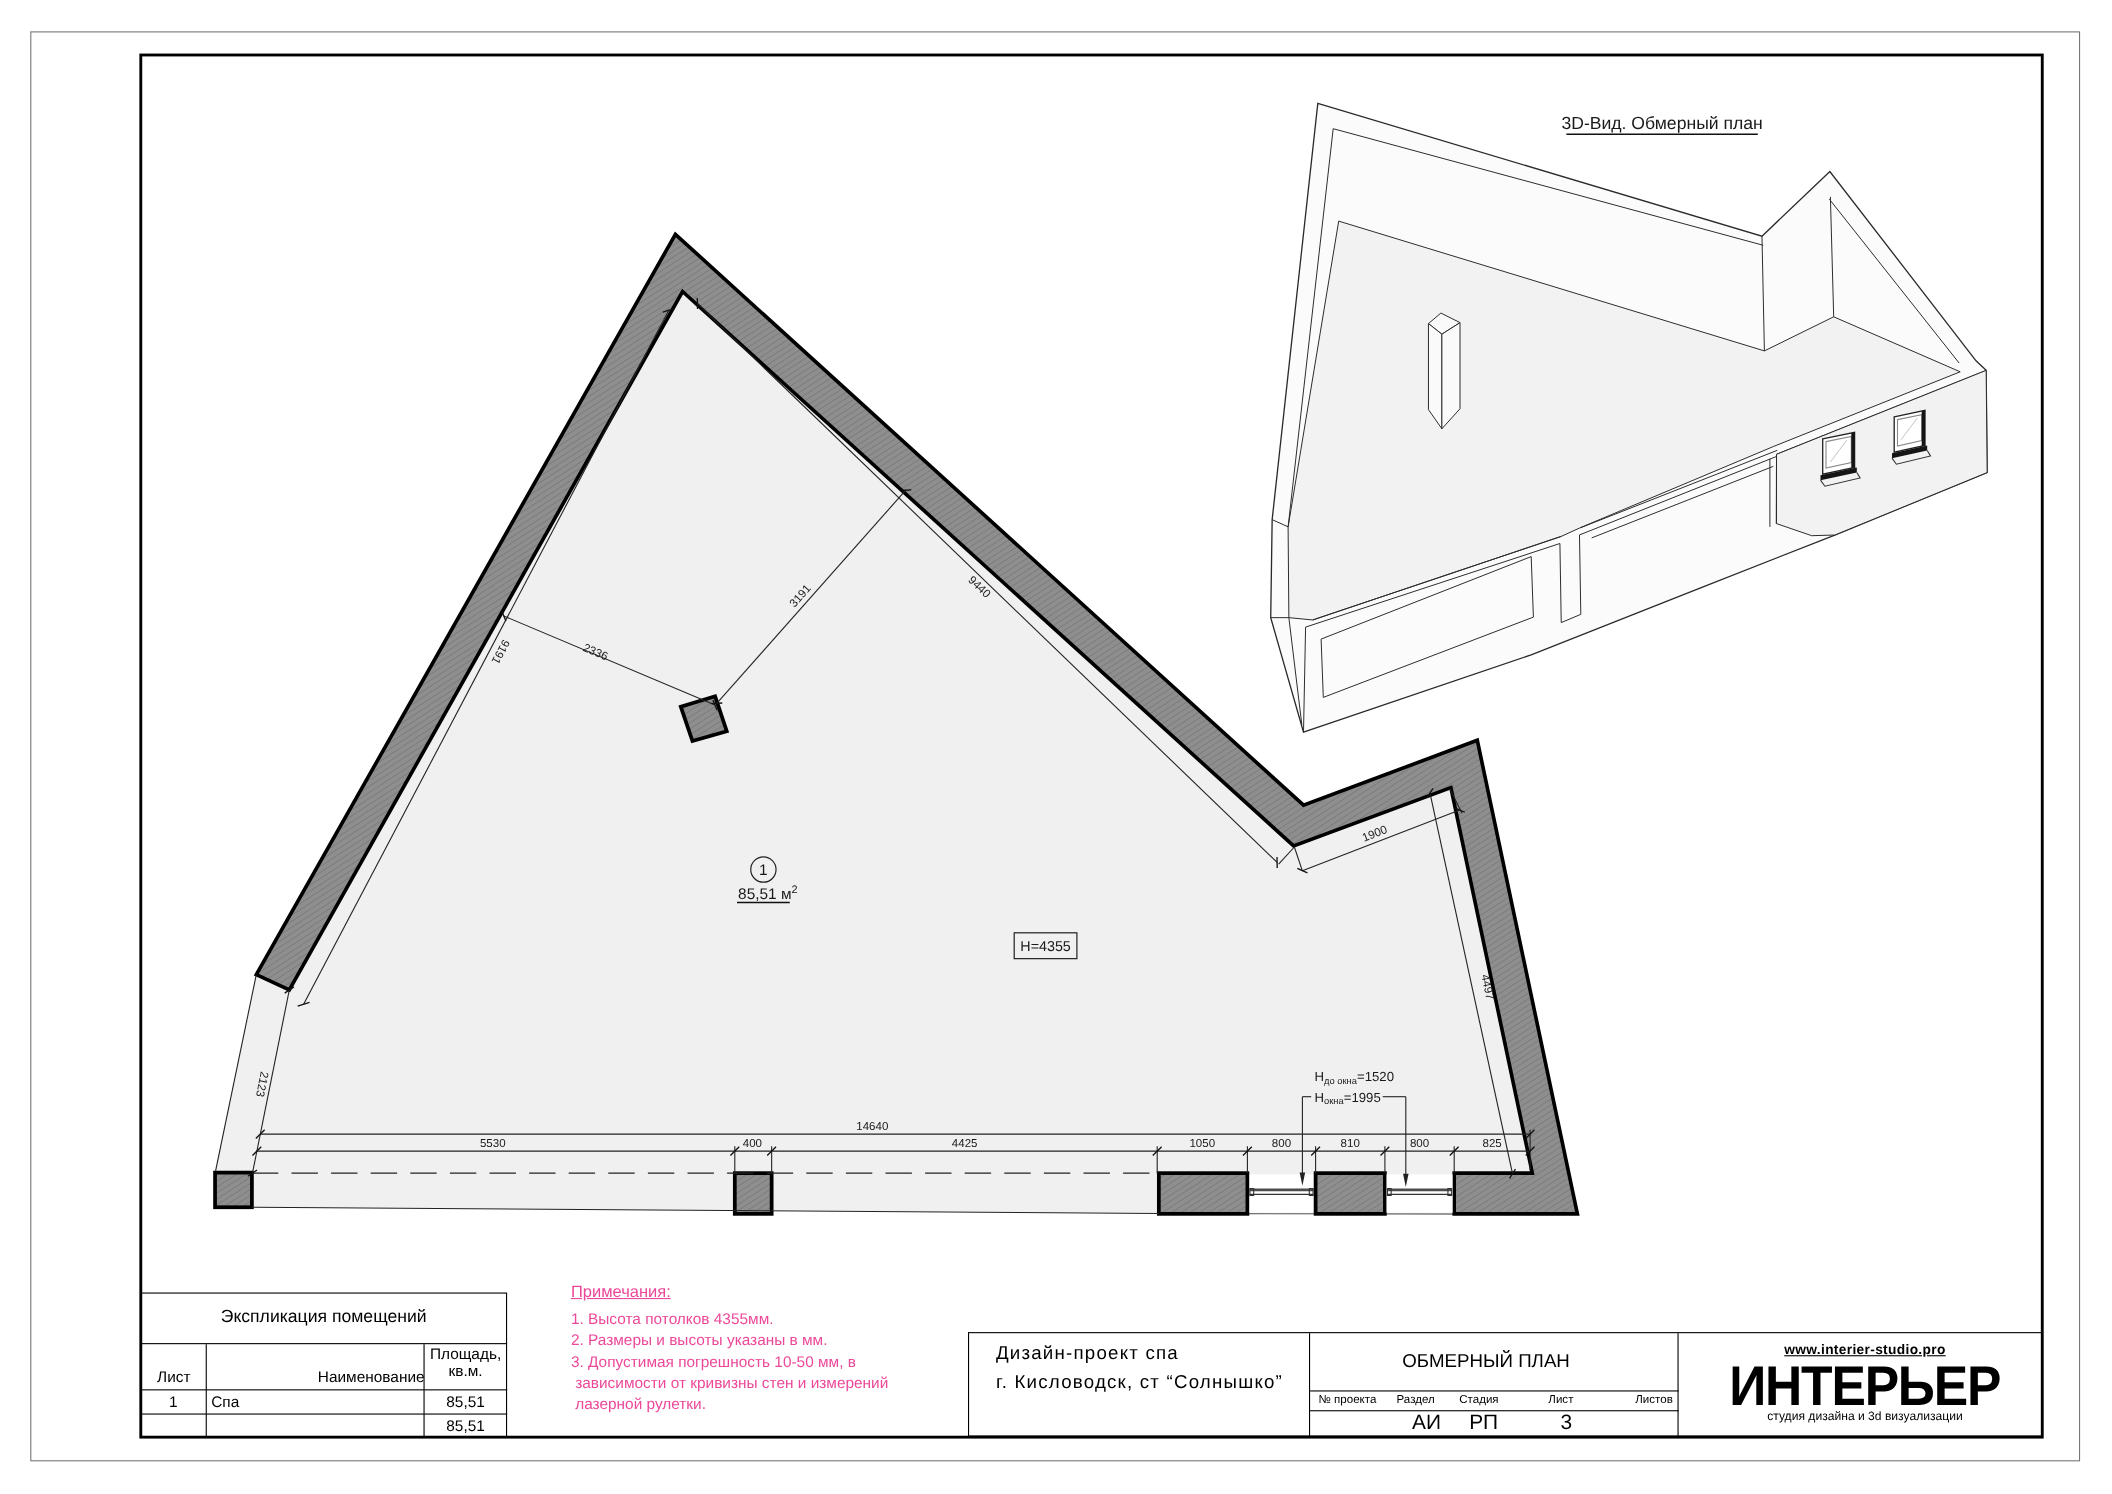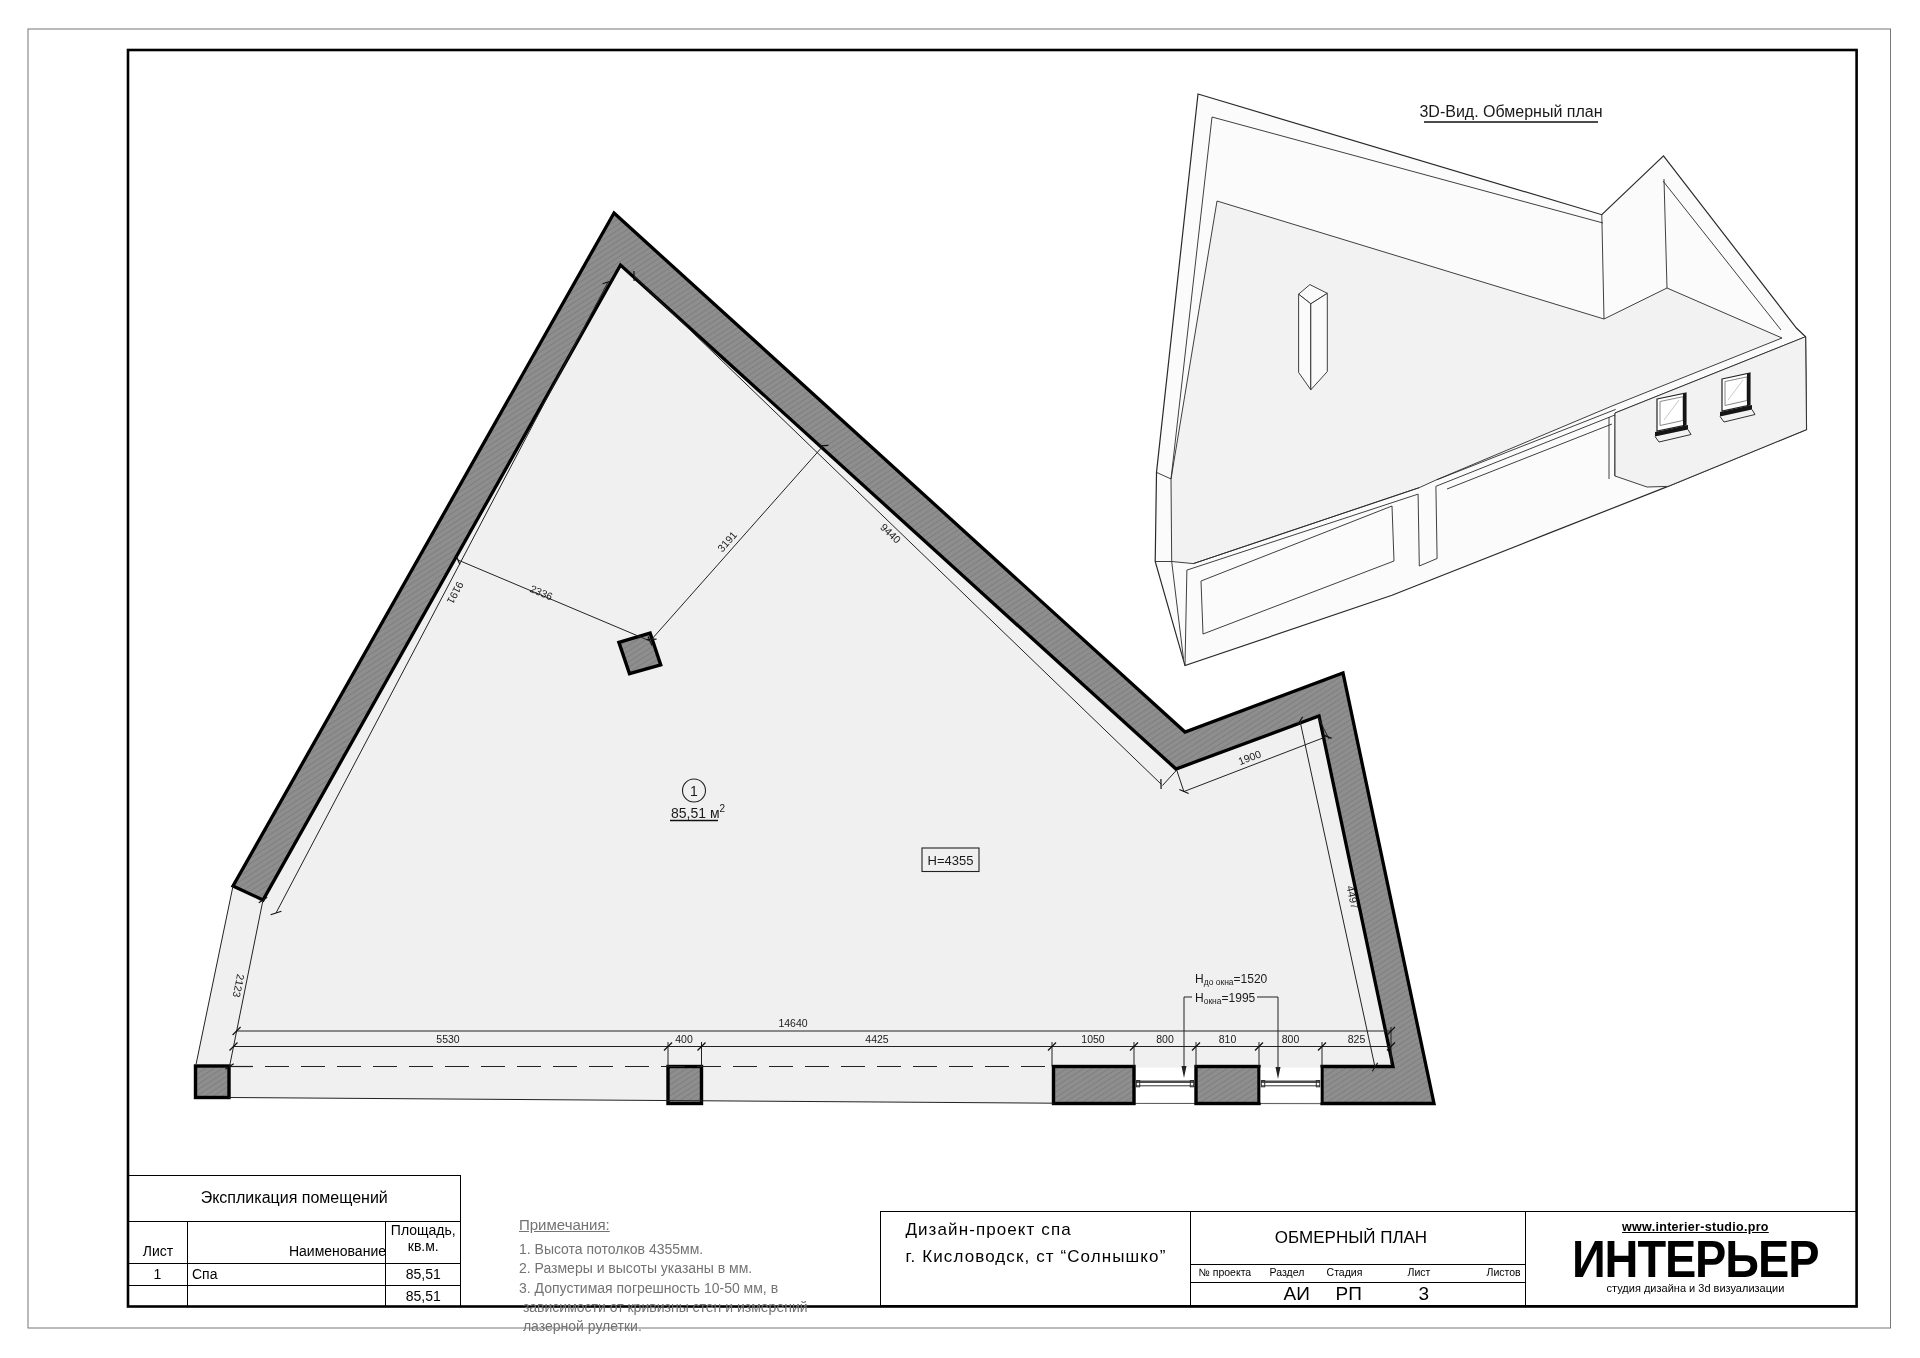"Примечания:" div.abs { color: #737373 -> #ec4899; top: 1216px -> 1166px }
